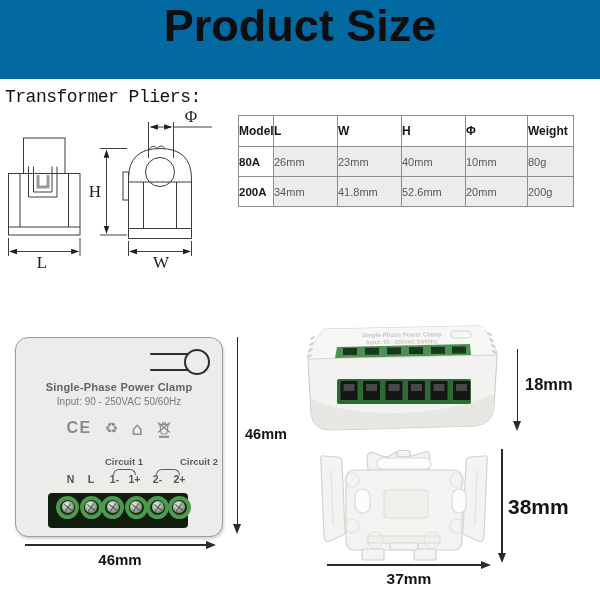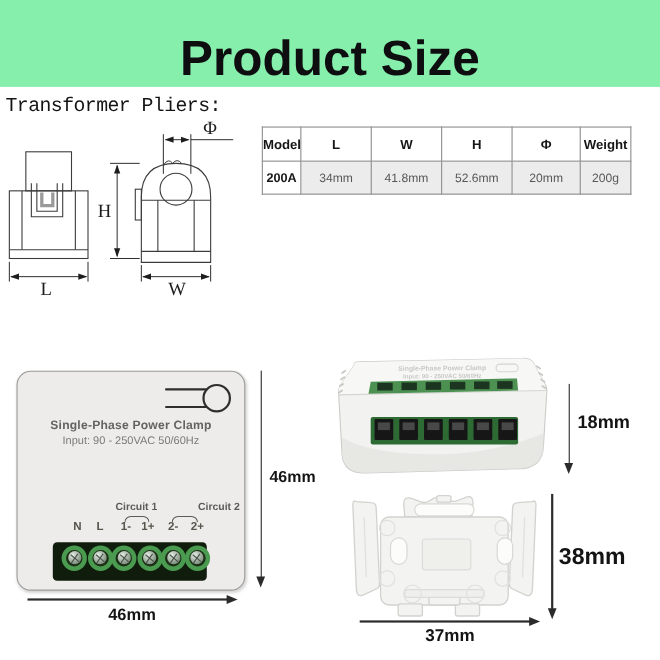"Product Size" .banner { align-items: flex-end -> flex-start; background: #86efac -> #0369a1 }
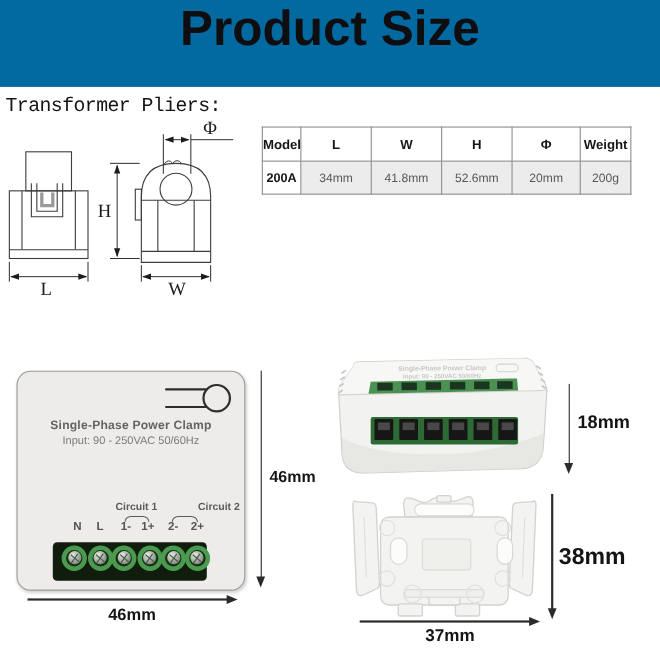"Model" table.spec th, table.spec td { text-align: center -> left }
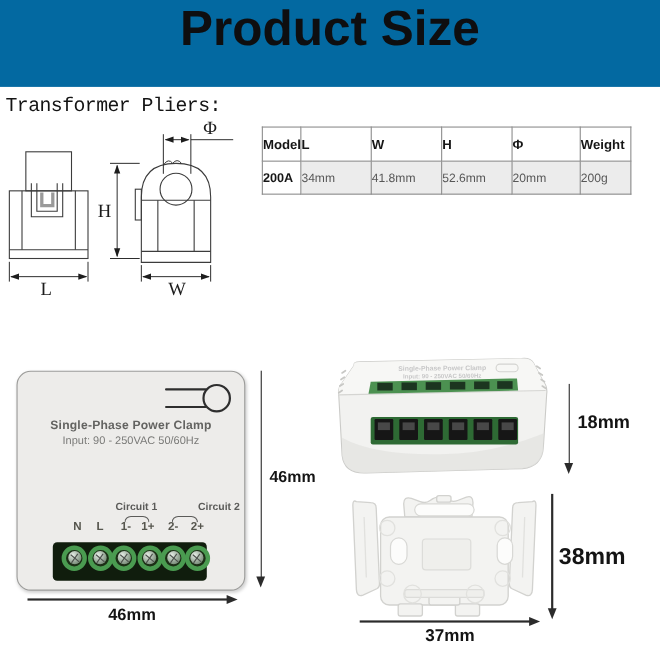"80A" tr { html: none -> <tr> <td>80A</td> <td>26mm</td> <td>23mm</td> <td>40mm</td> <td>10mm</td> <td>80g</td> </tr> }
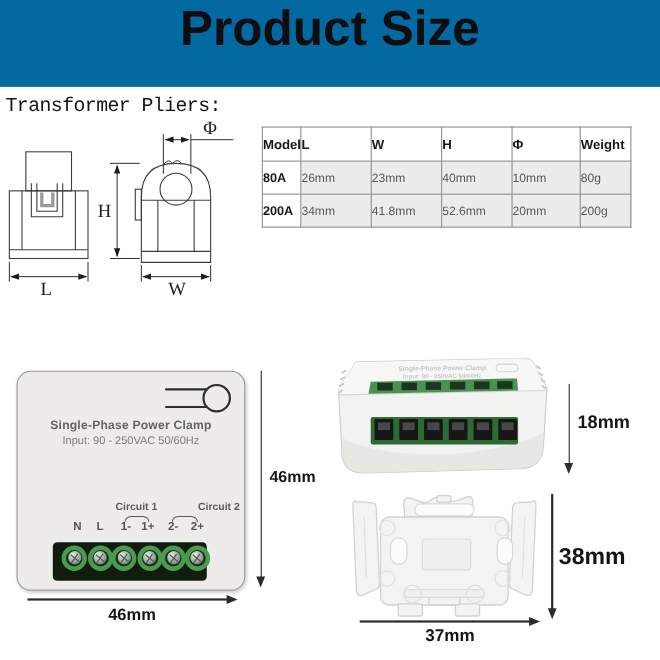"CE" div.dev-icons { html: none -> <div> <span>CE</span> <span>♻</span> <span>⌂</span> <svg> <g> <path></path> <line></line> <path></path> <line></line> <line></line> <line></line> </g> </svg> </div> }
